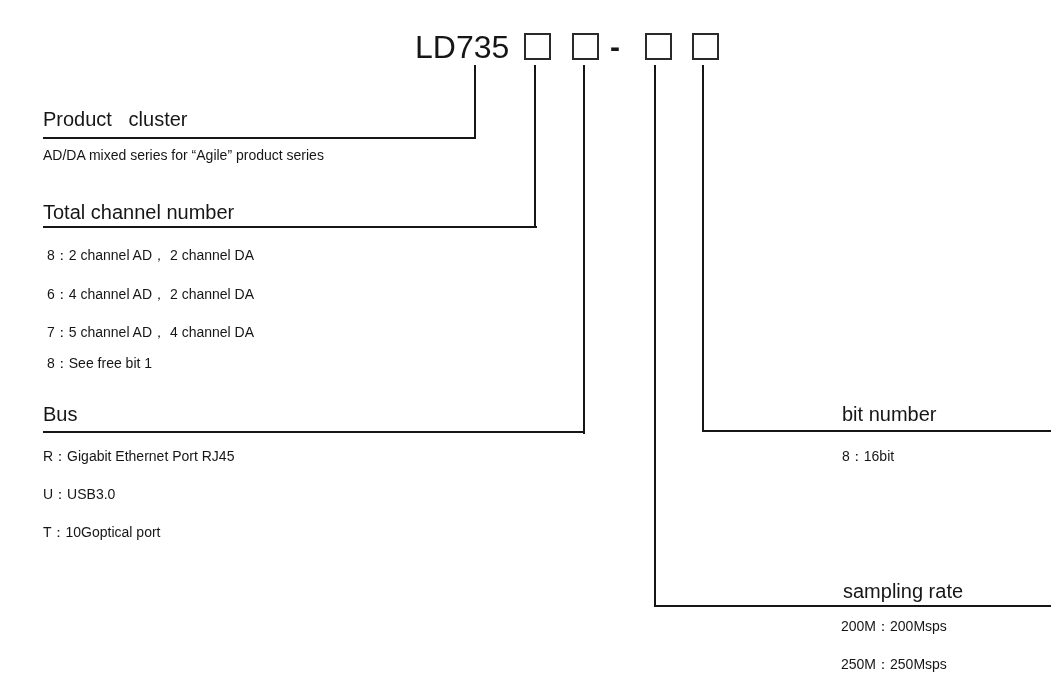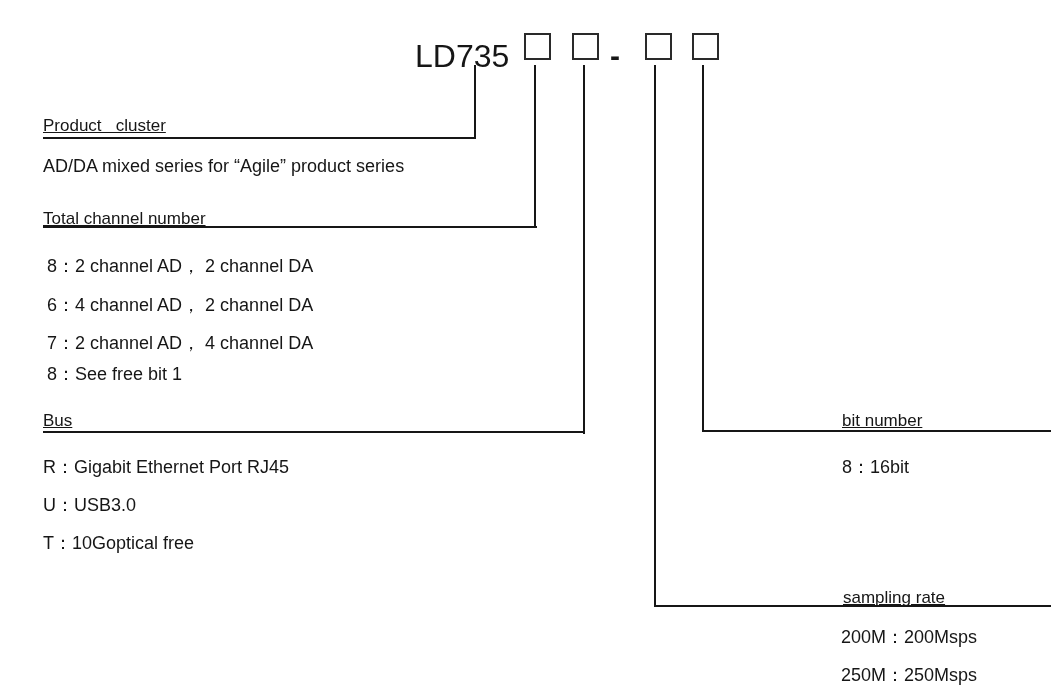"LD735" .txt { margin-top: 9px -> none }
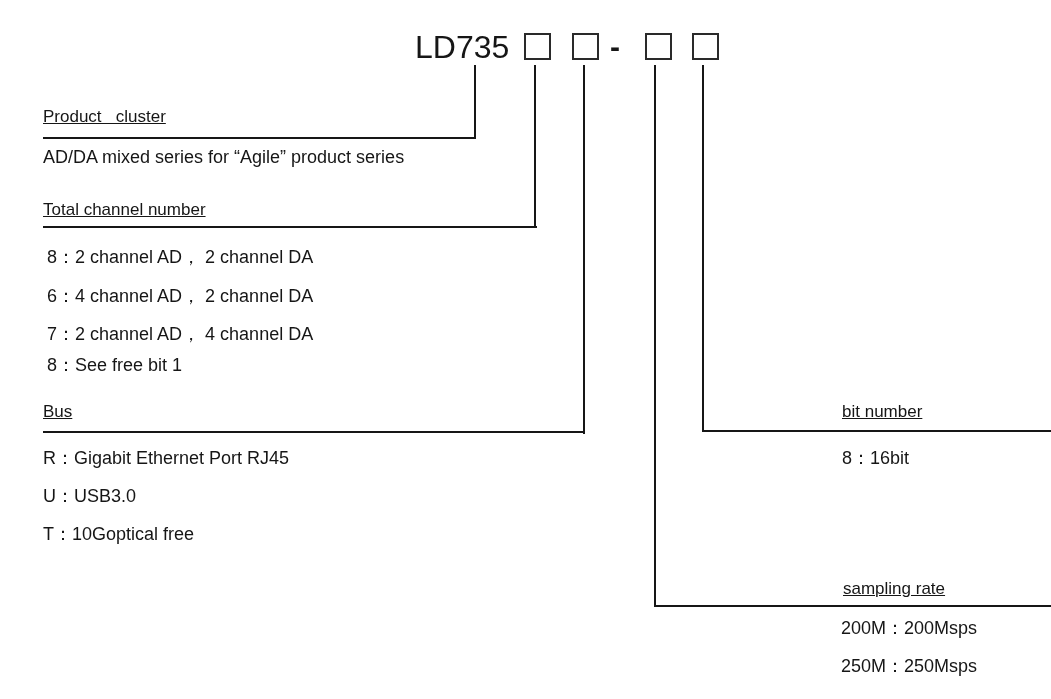"Product cluster" .heading { font-size: 17px -> 20px; text-decoration: underline -> none }
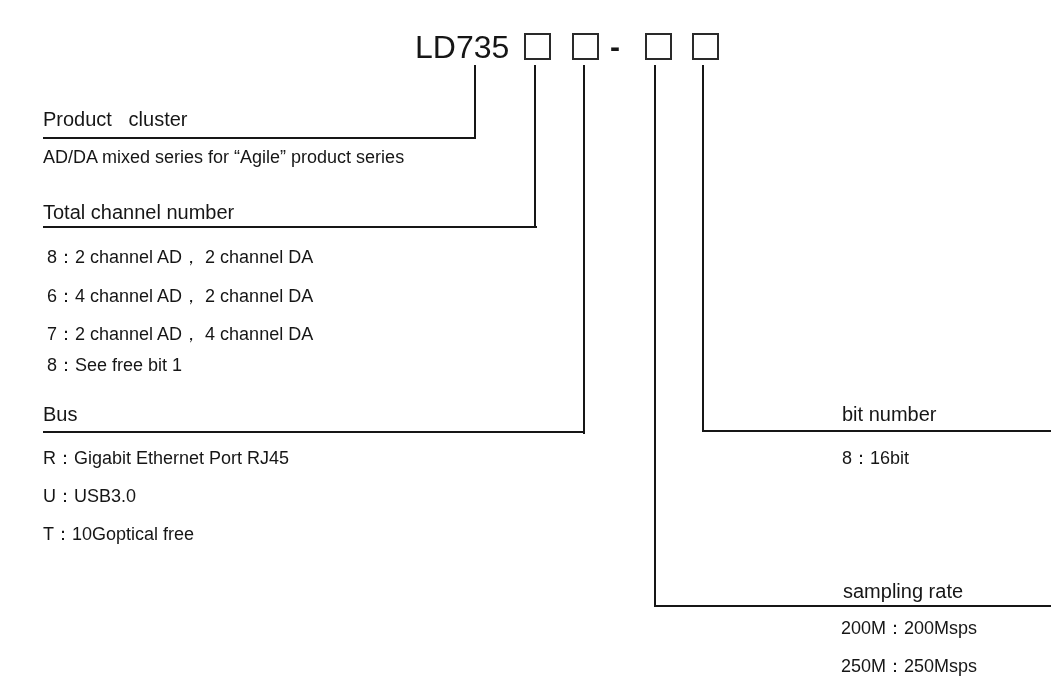"AD/DA mixed series for “Agile”" .item { font-size: 18px -> 14px }
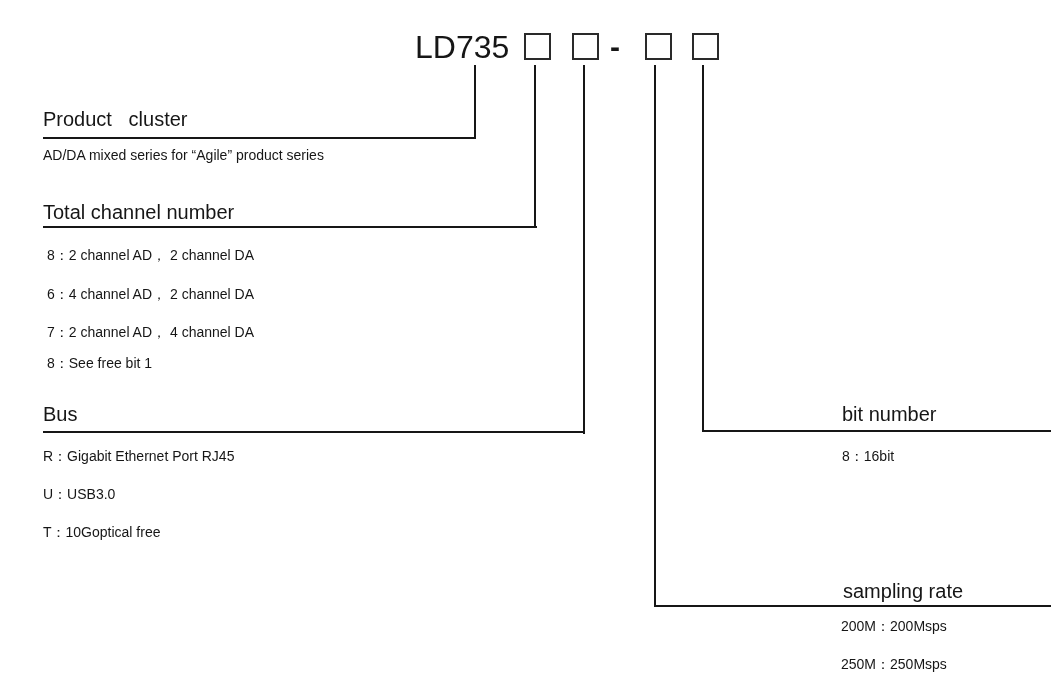"7：2 channel AD， 4 channel" div.txt { text: 2 -> 5 }
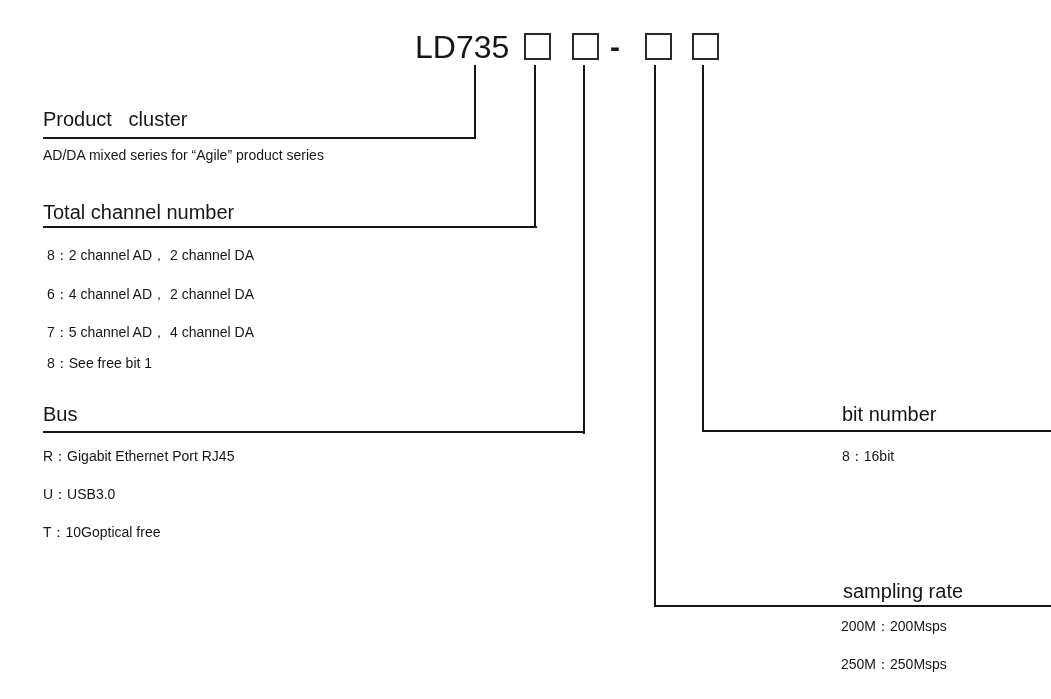"T：10Goptical free" div.txt { text: free -> port }
